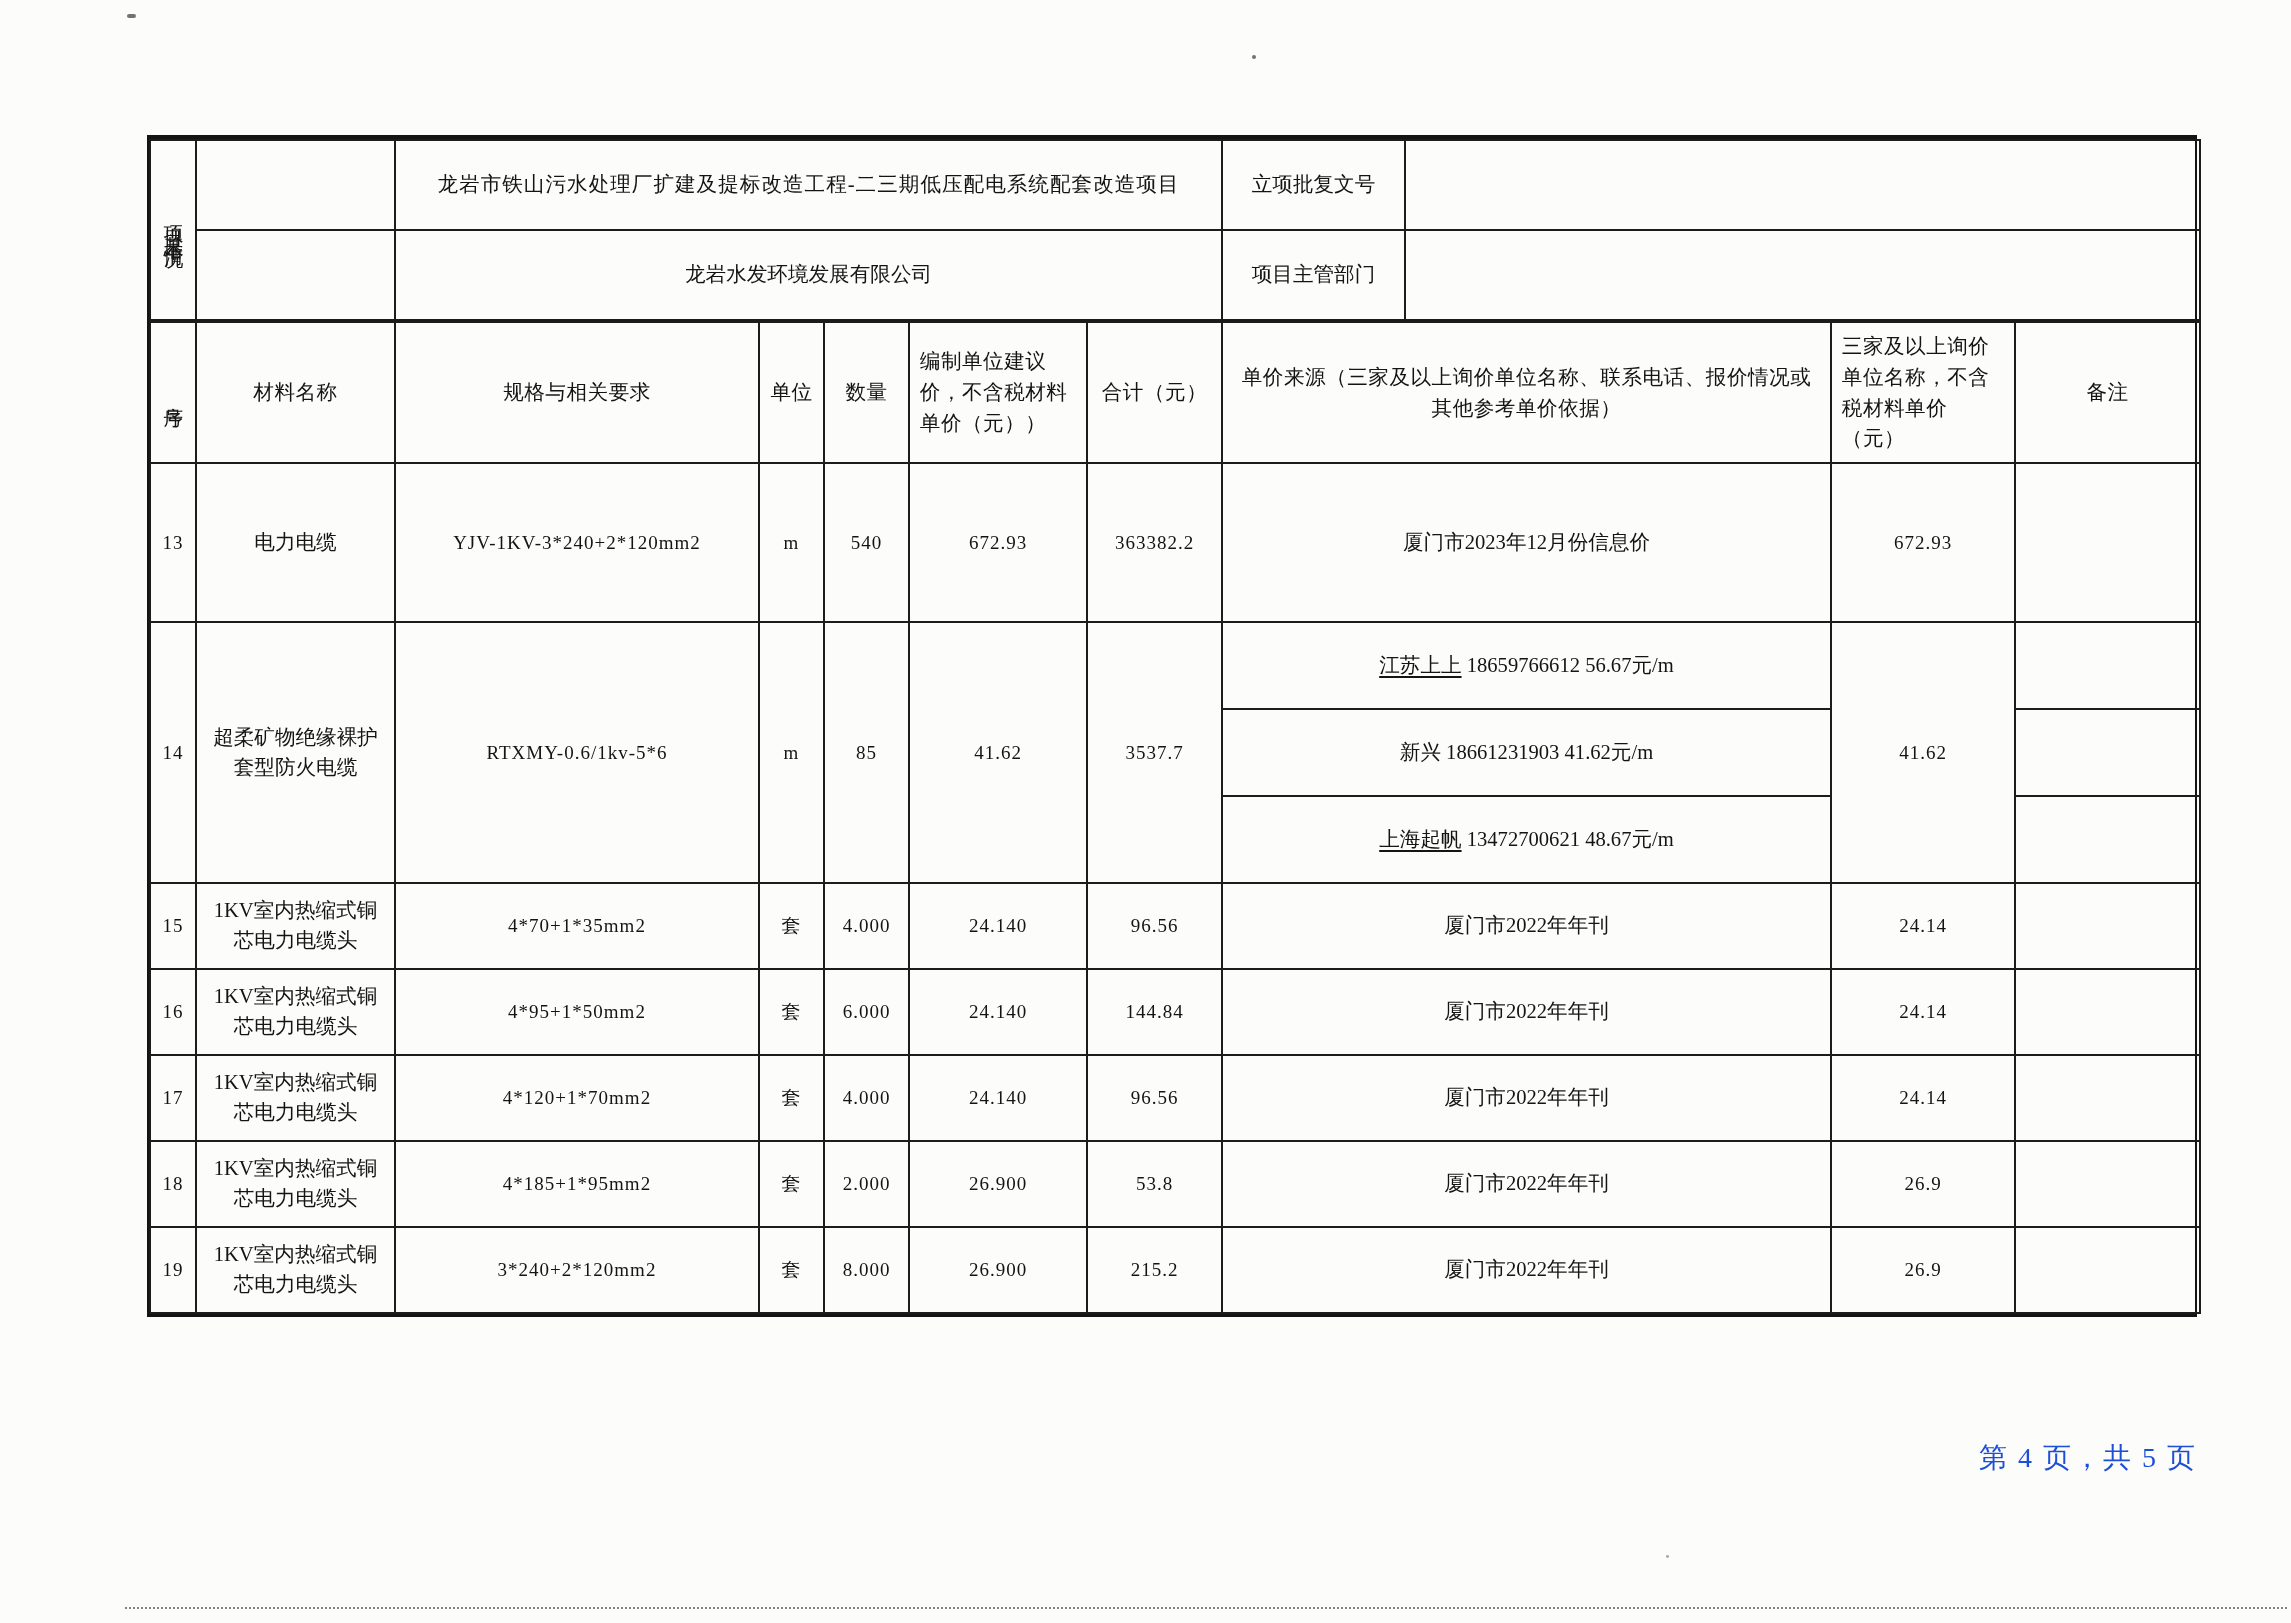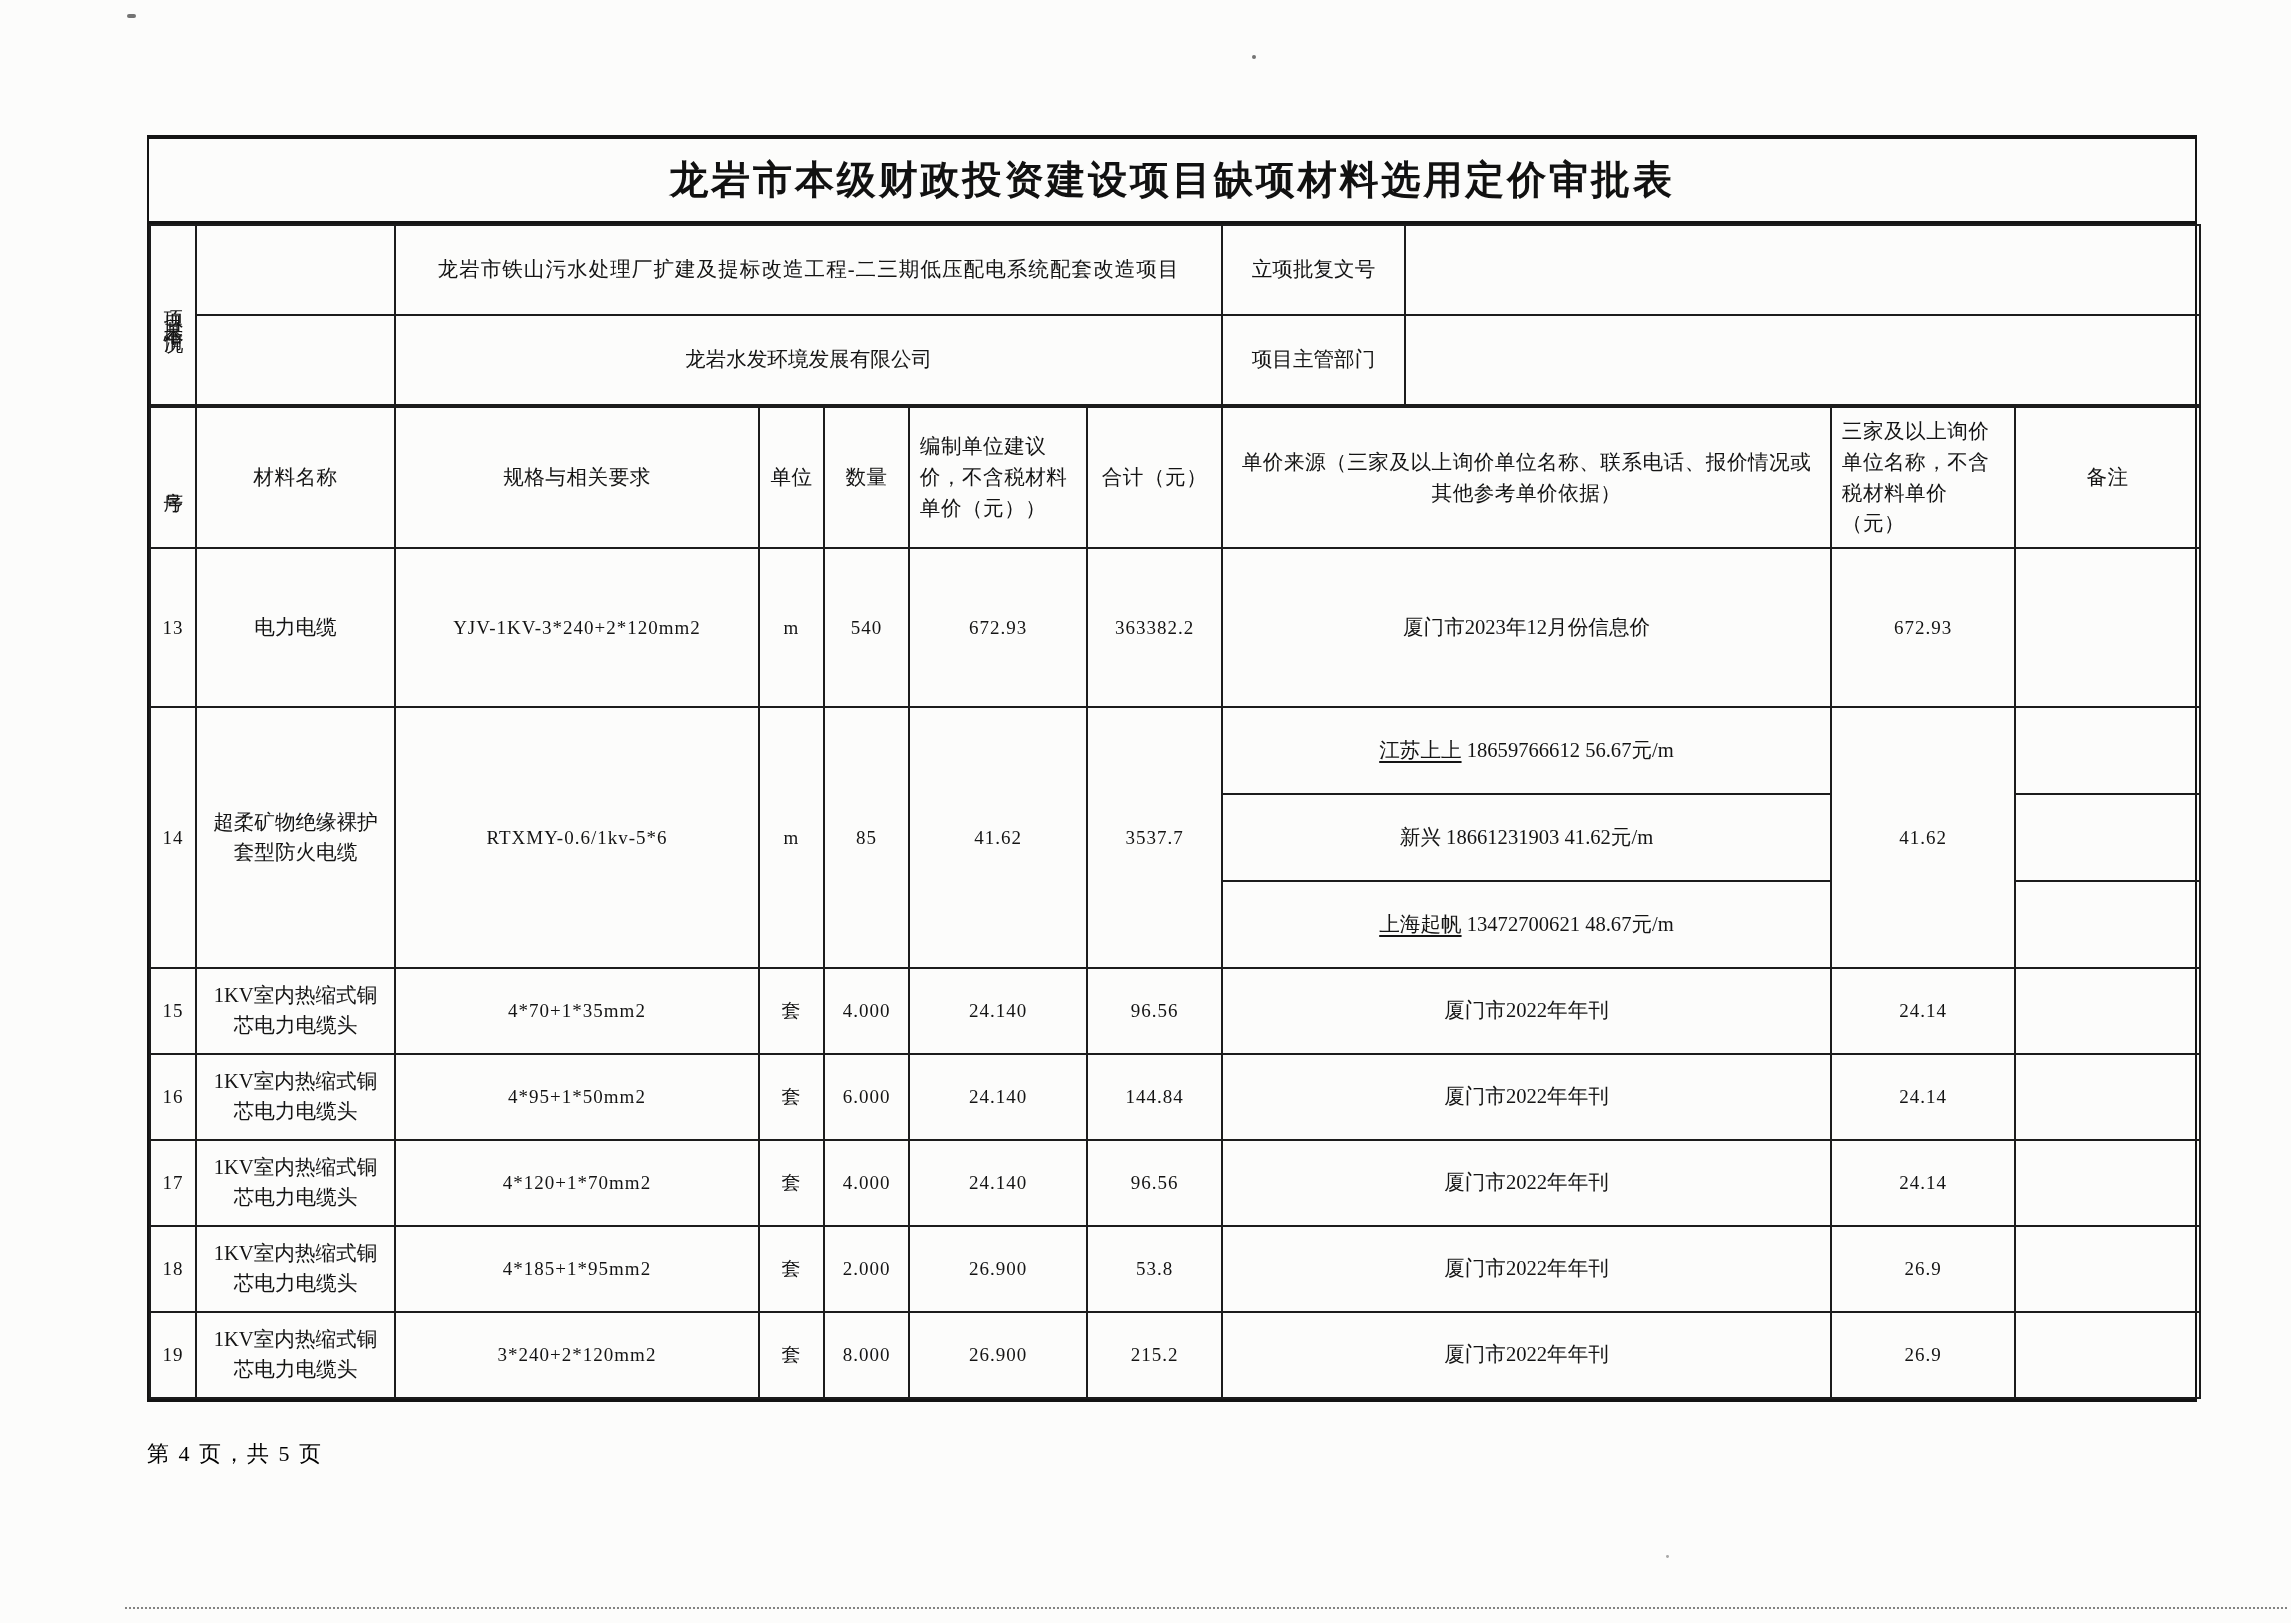"龙岩市本级财政投资建设项目缺项材料选用定价审批表" div.title-row { html: <div>龙岩市本级财政投资建设项目缺项材料选用定价审批表</div> -> none }
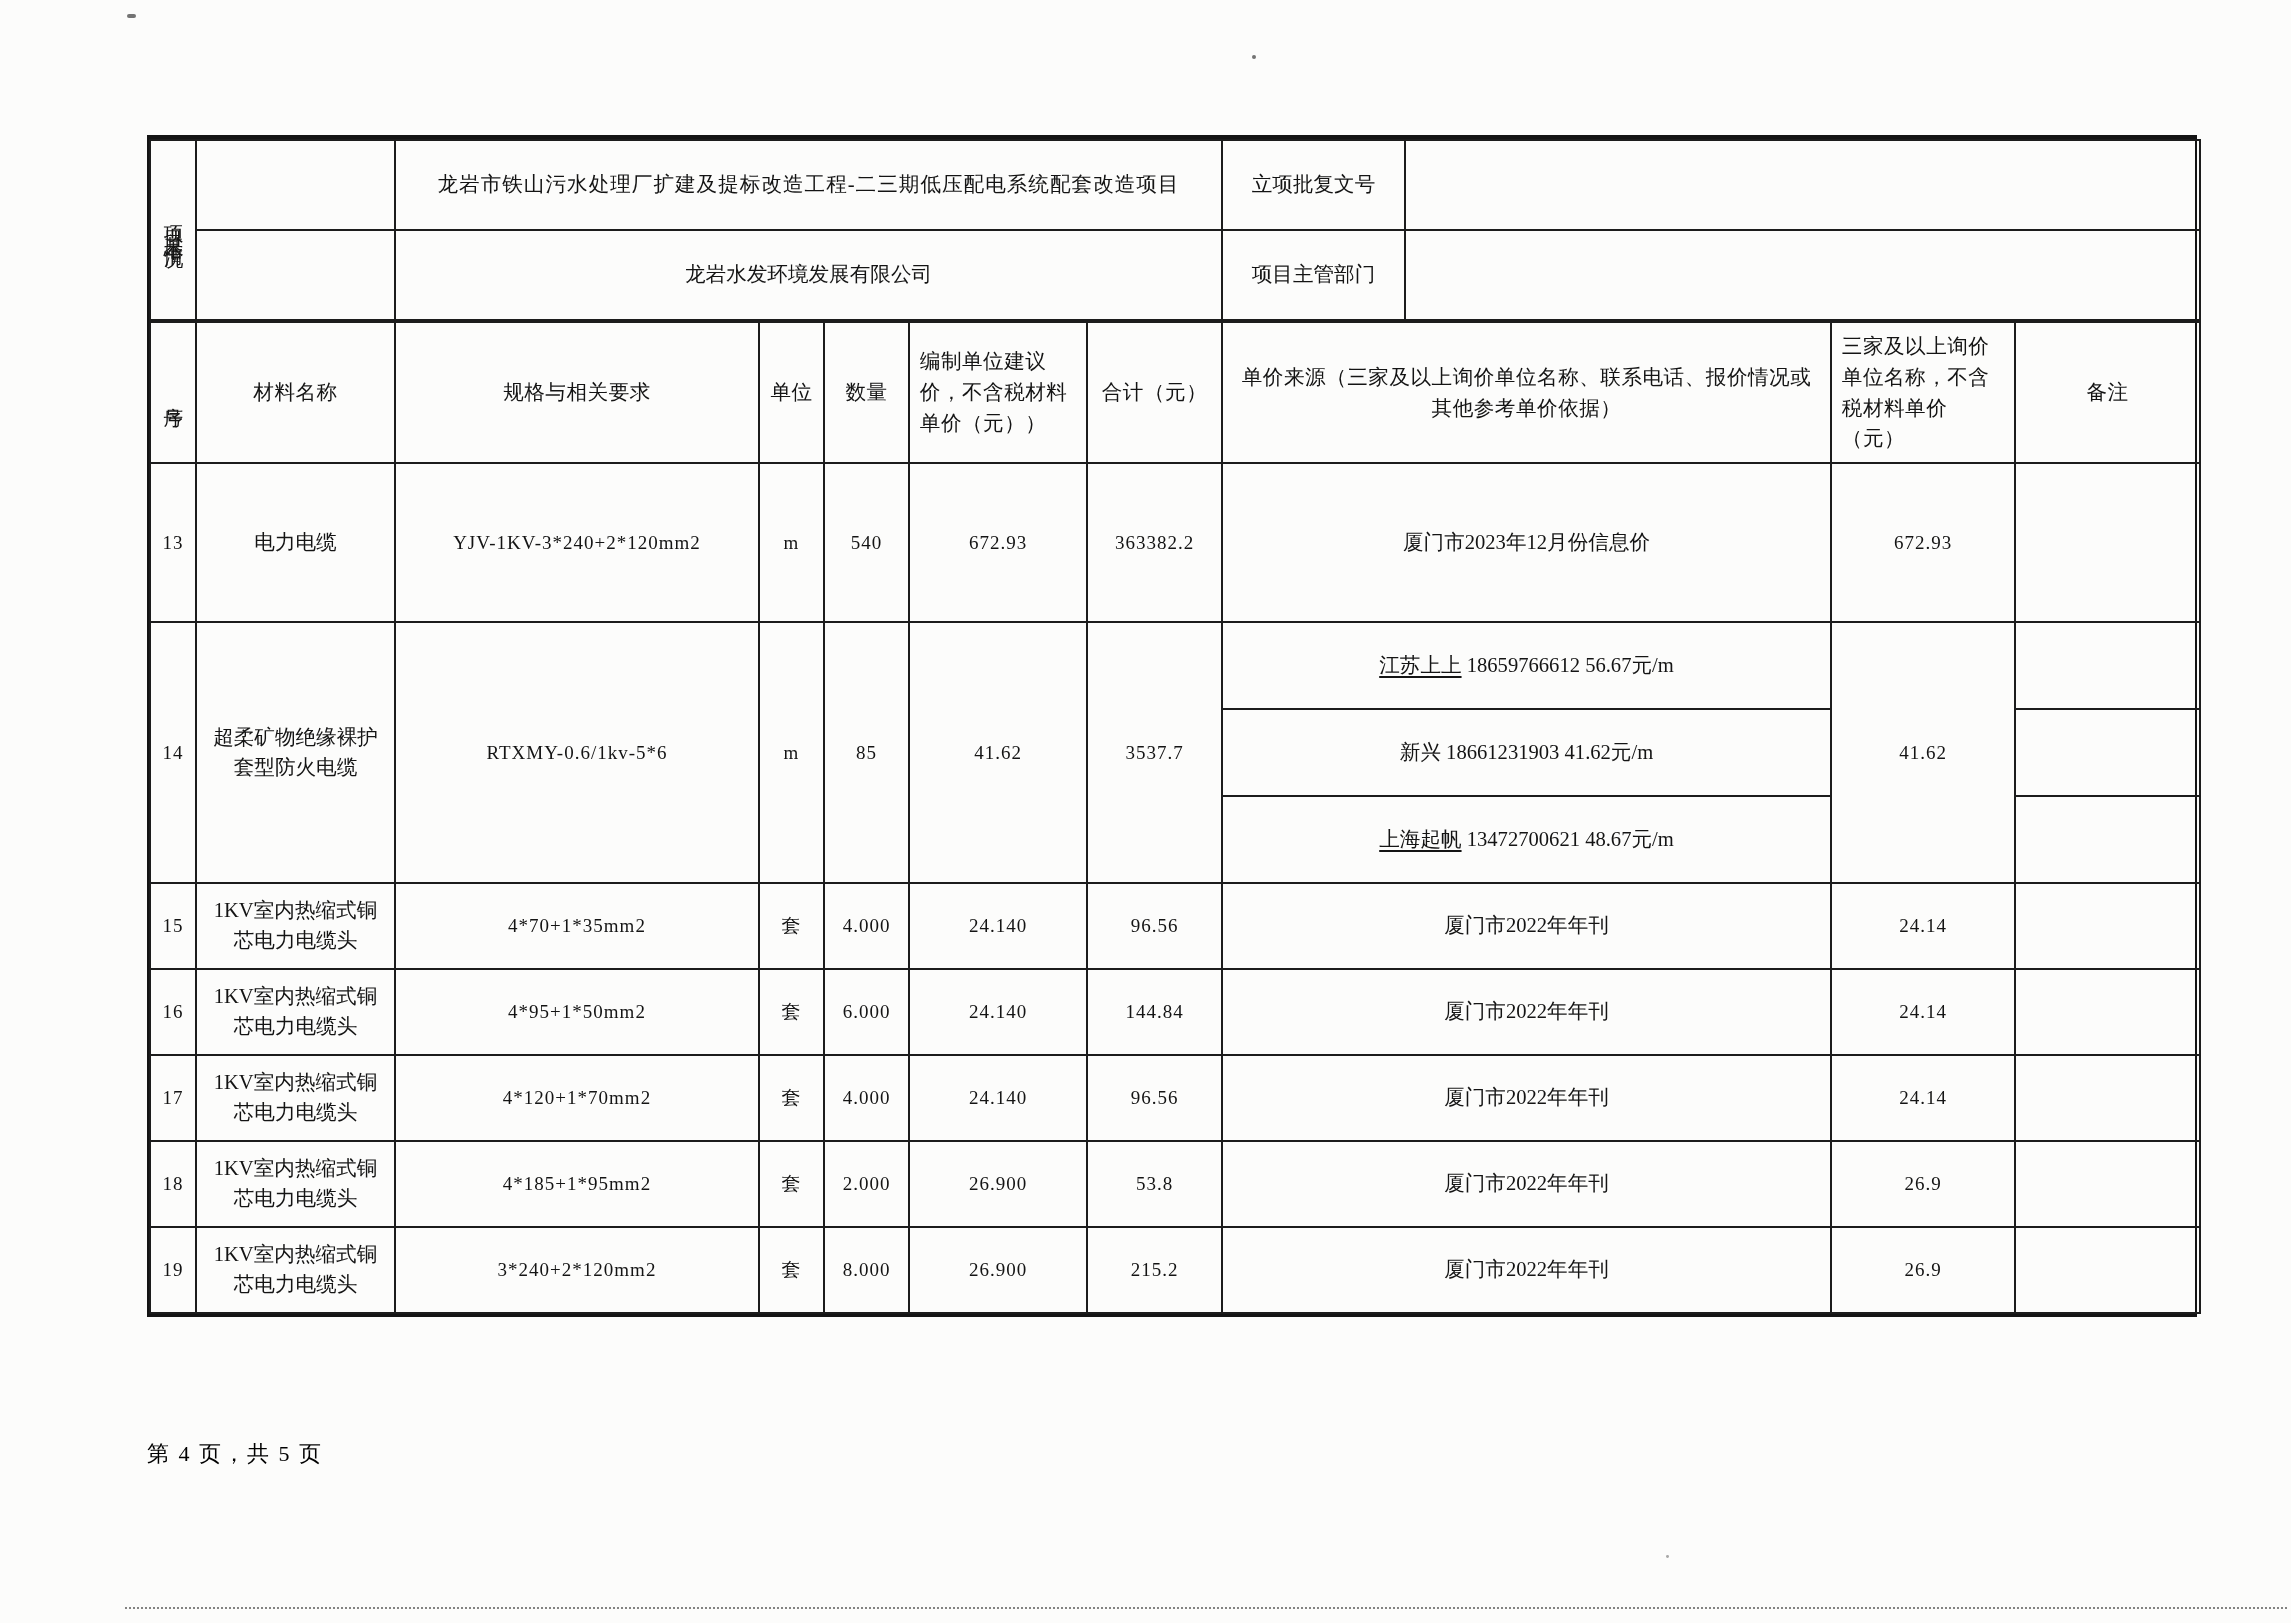"第 4 页，共 5 页" .footer { color: #000000 -> #1d4ed8; font-size: 22px -> 28px; text-align: left -> right }
